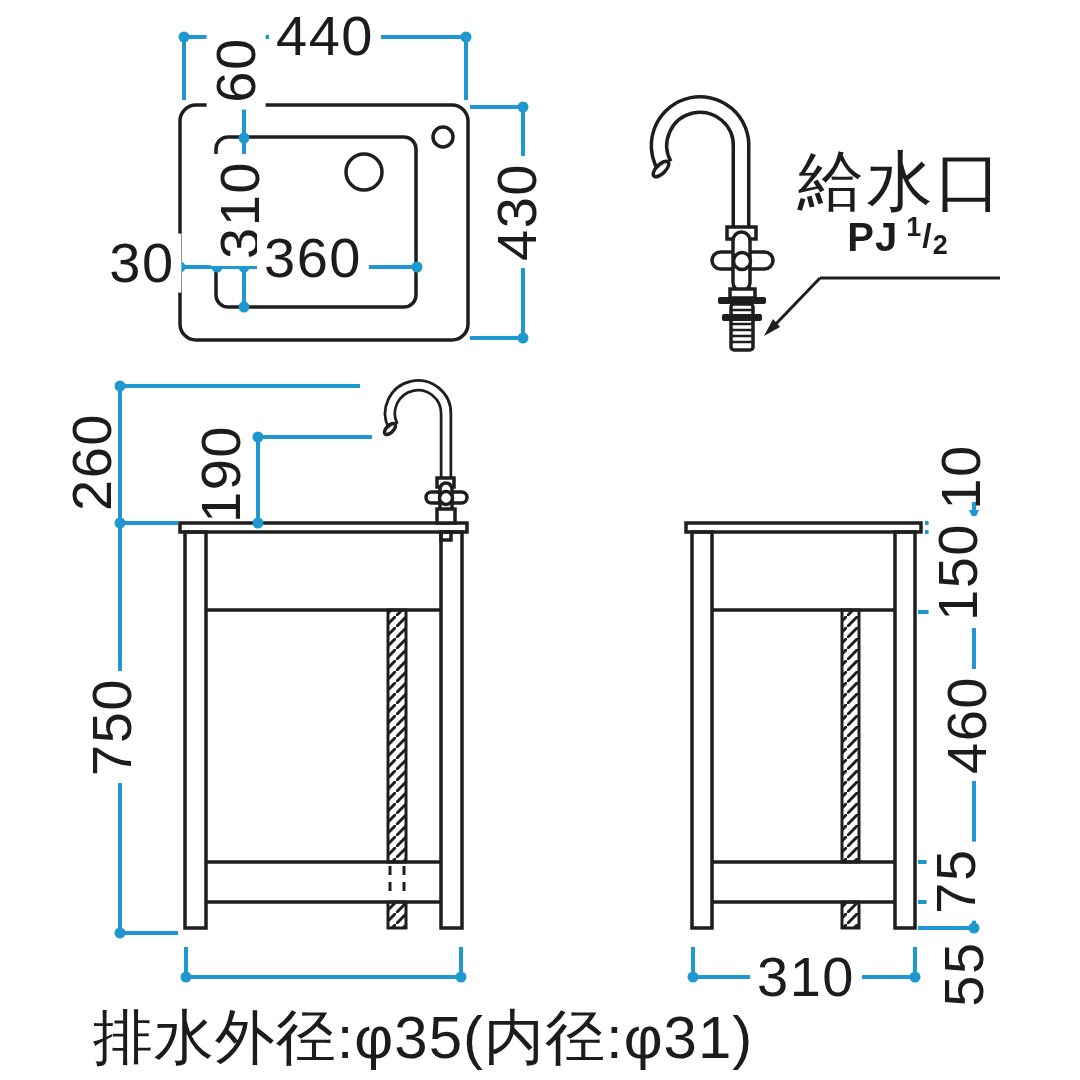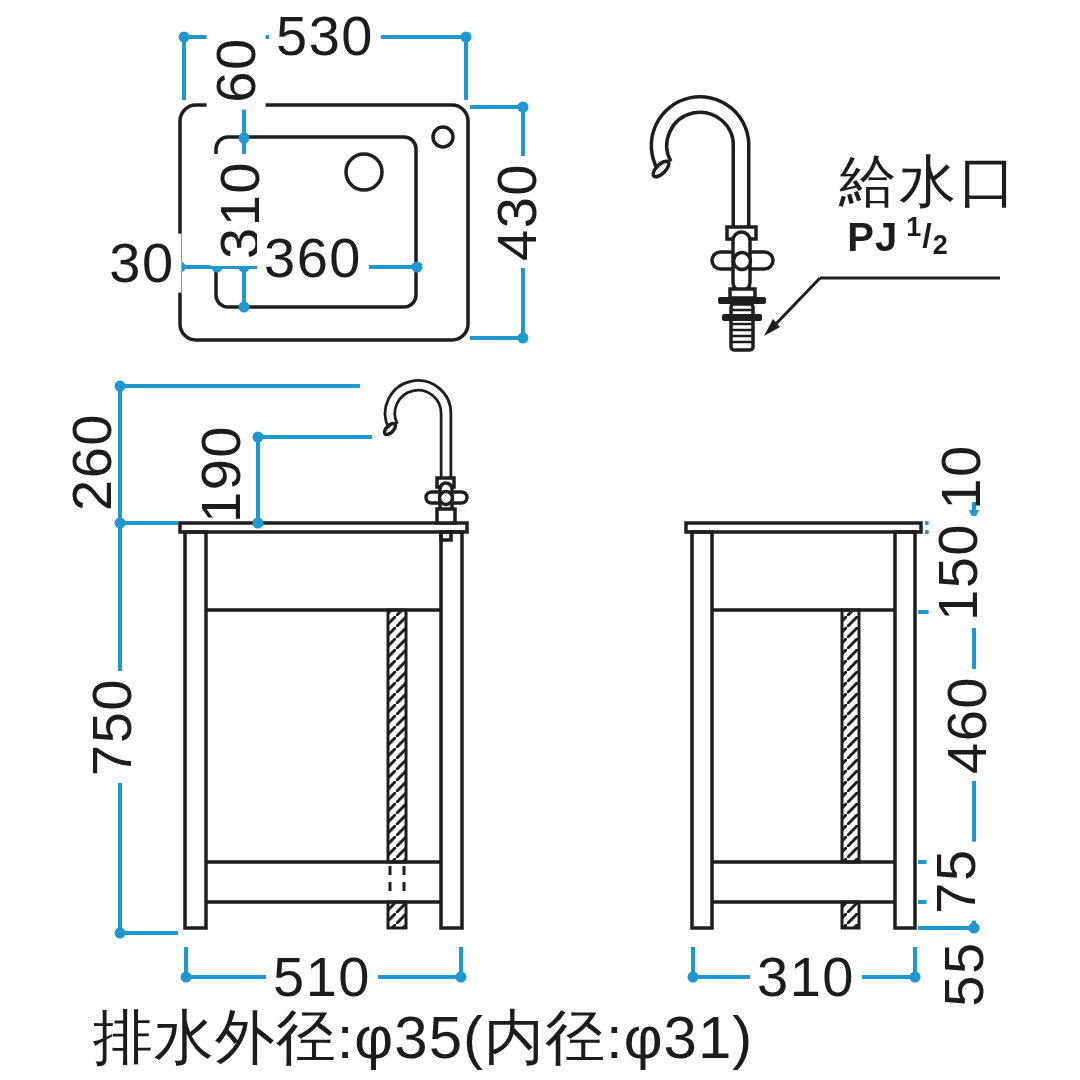"530" div.lbl { text: 530 -> 440 }
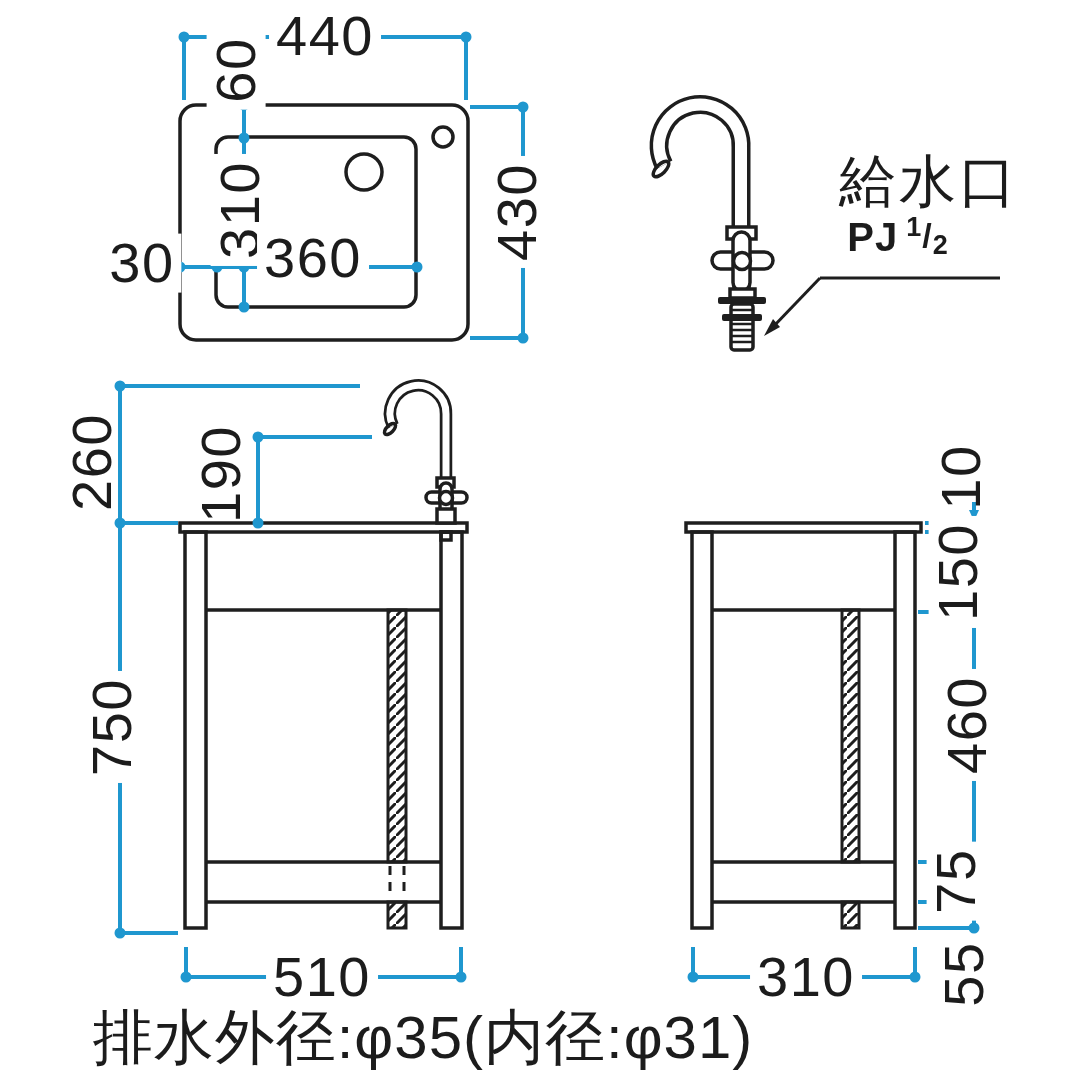"給水口" .jp-title { font-size: 57px -> 66px; margin-left: 28px -> none }
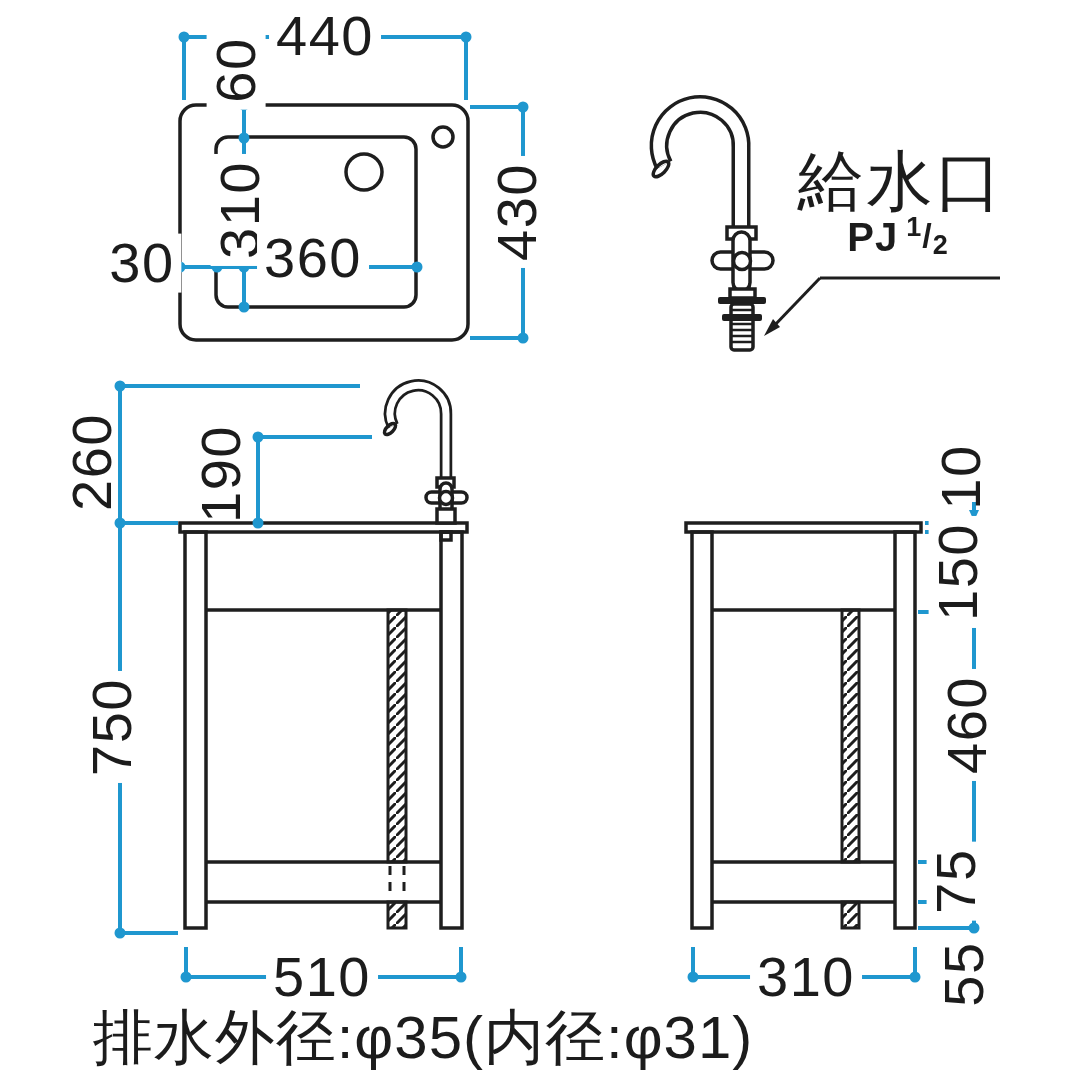"510" div.lbl { html: <div>510</div> -> none }
